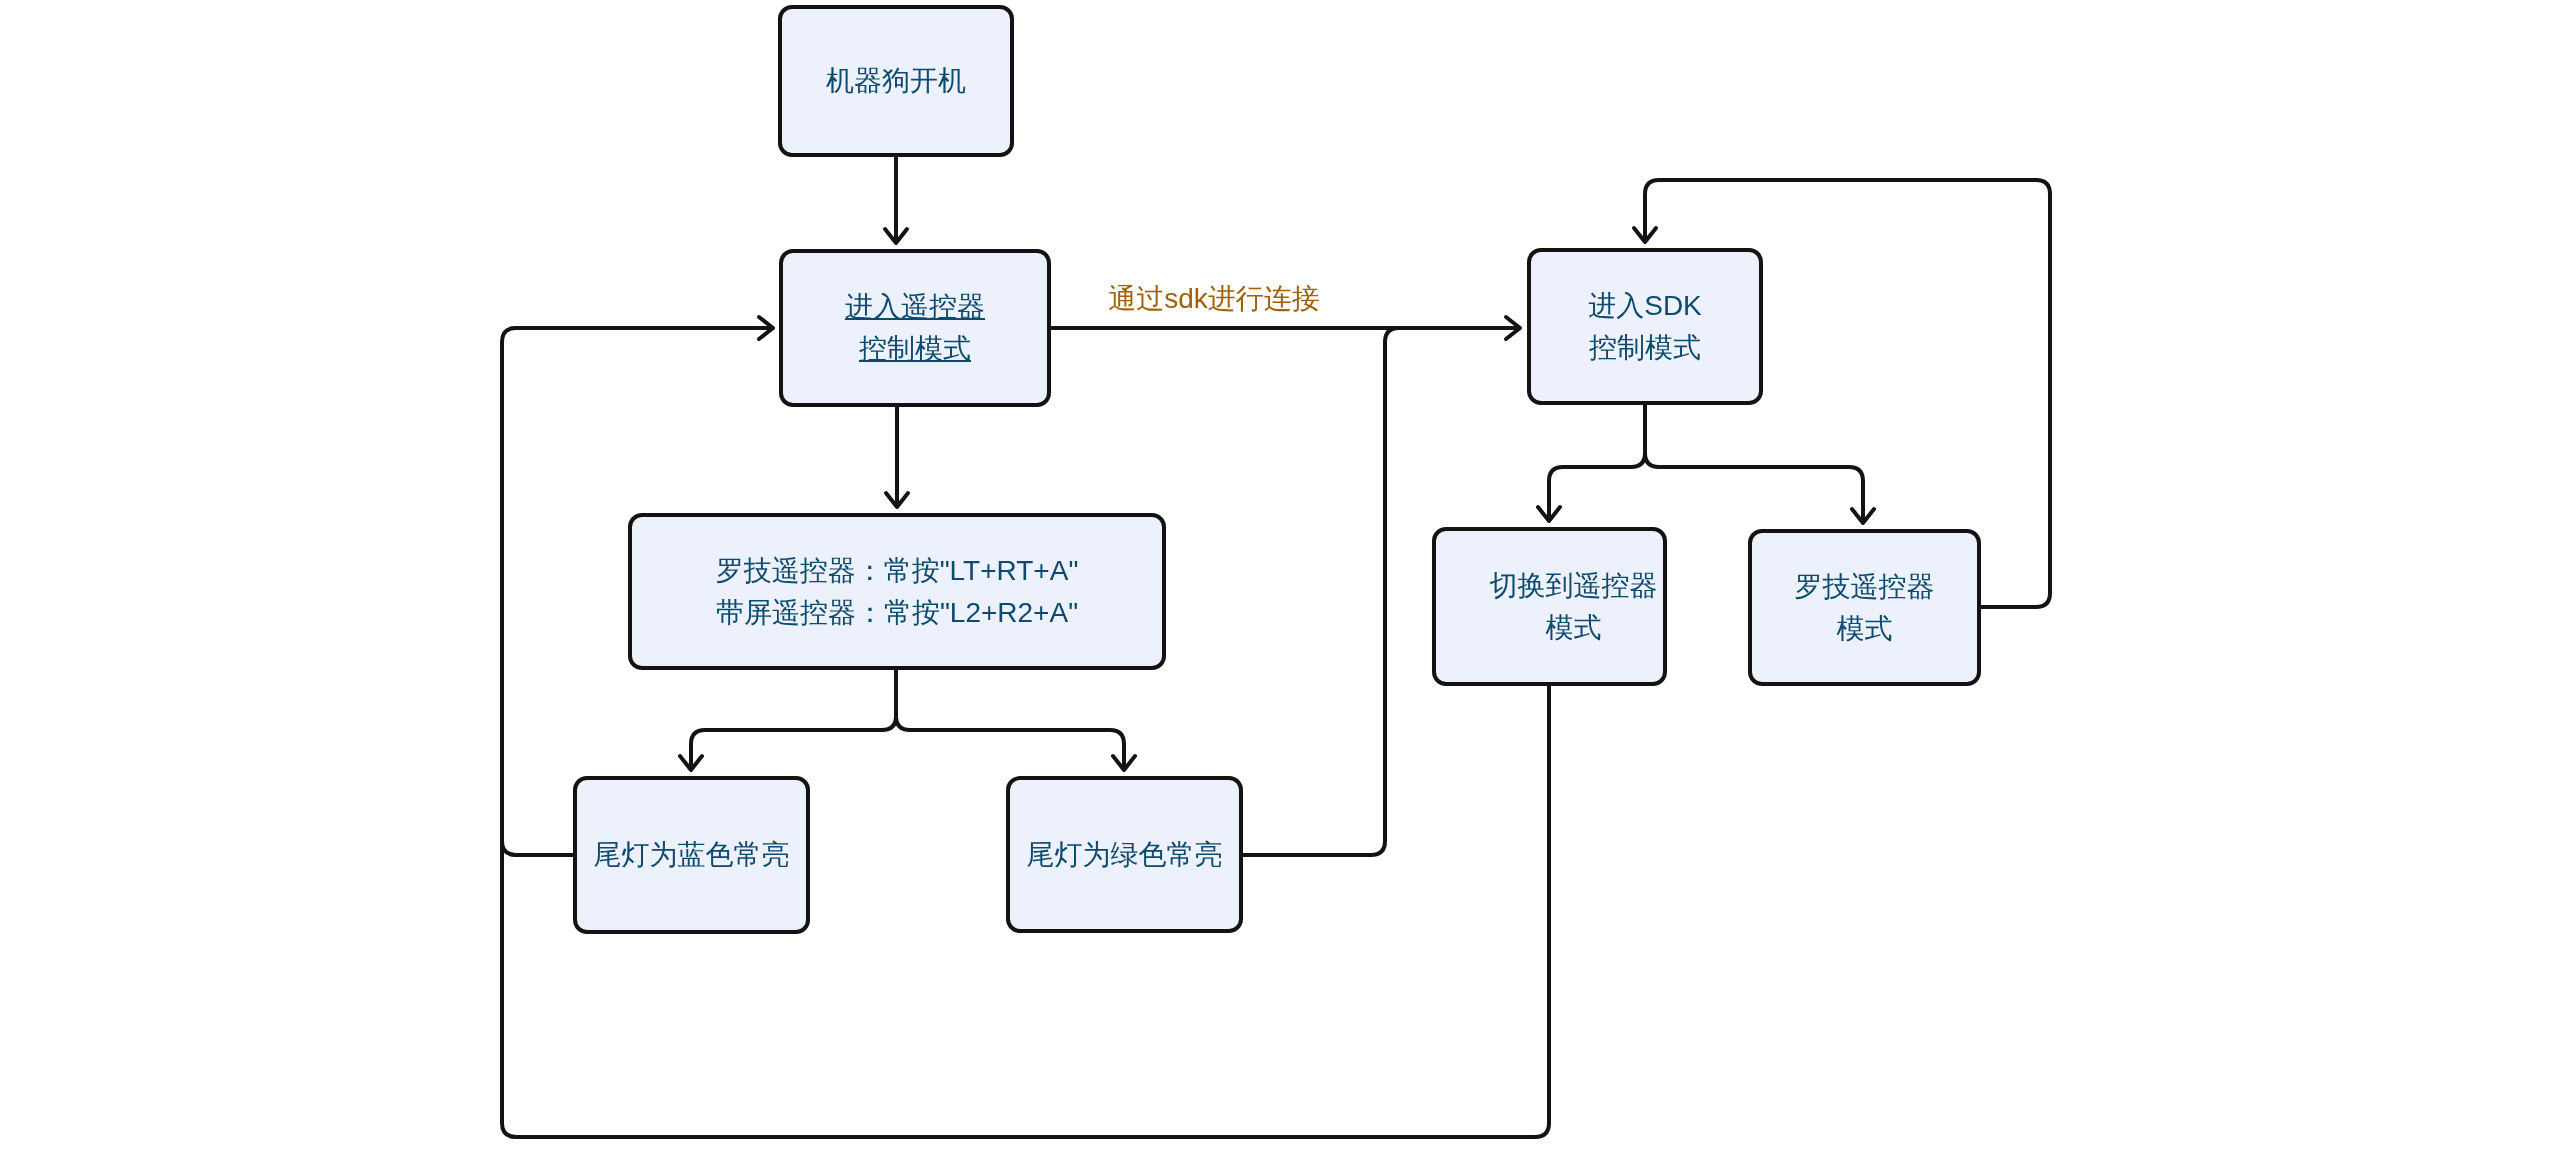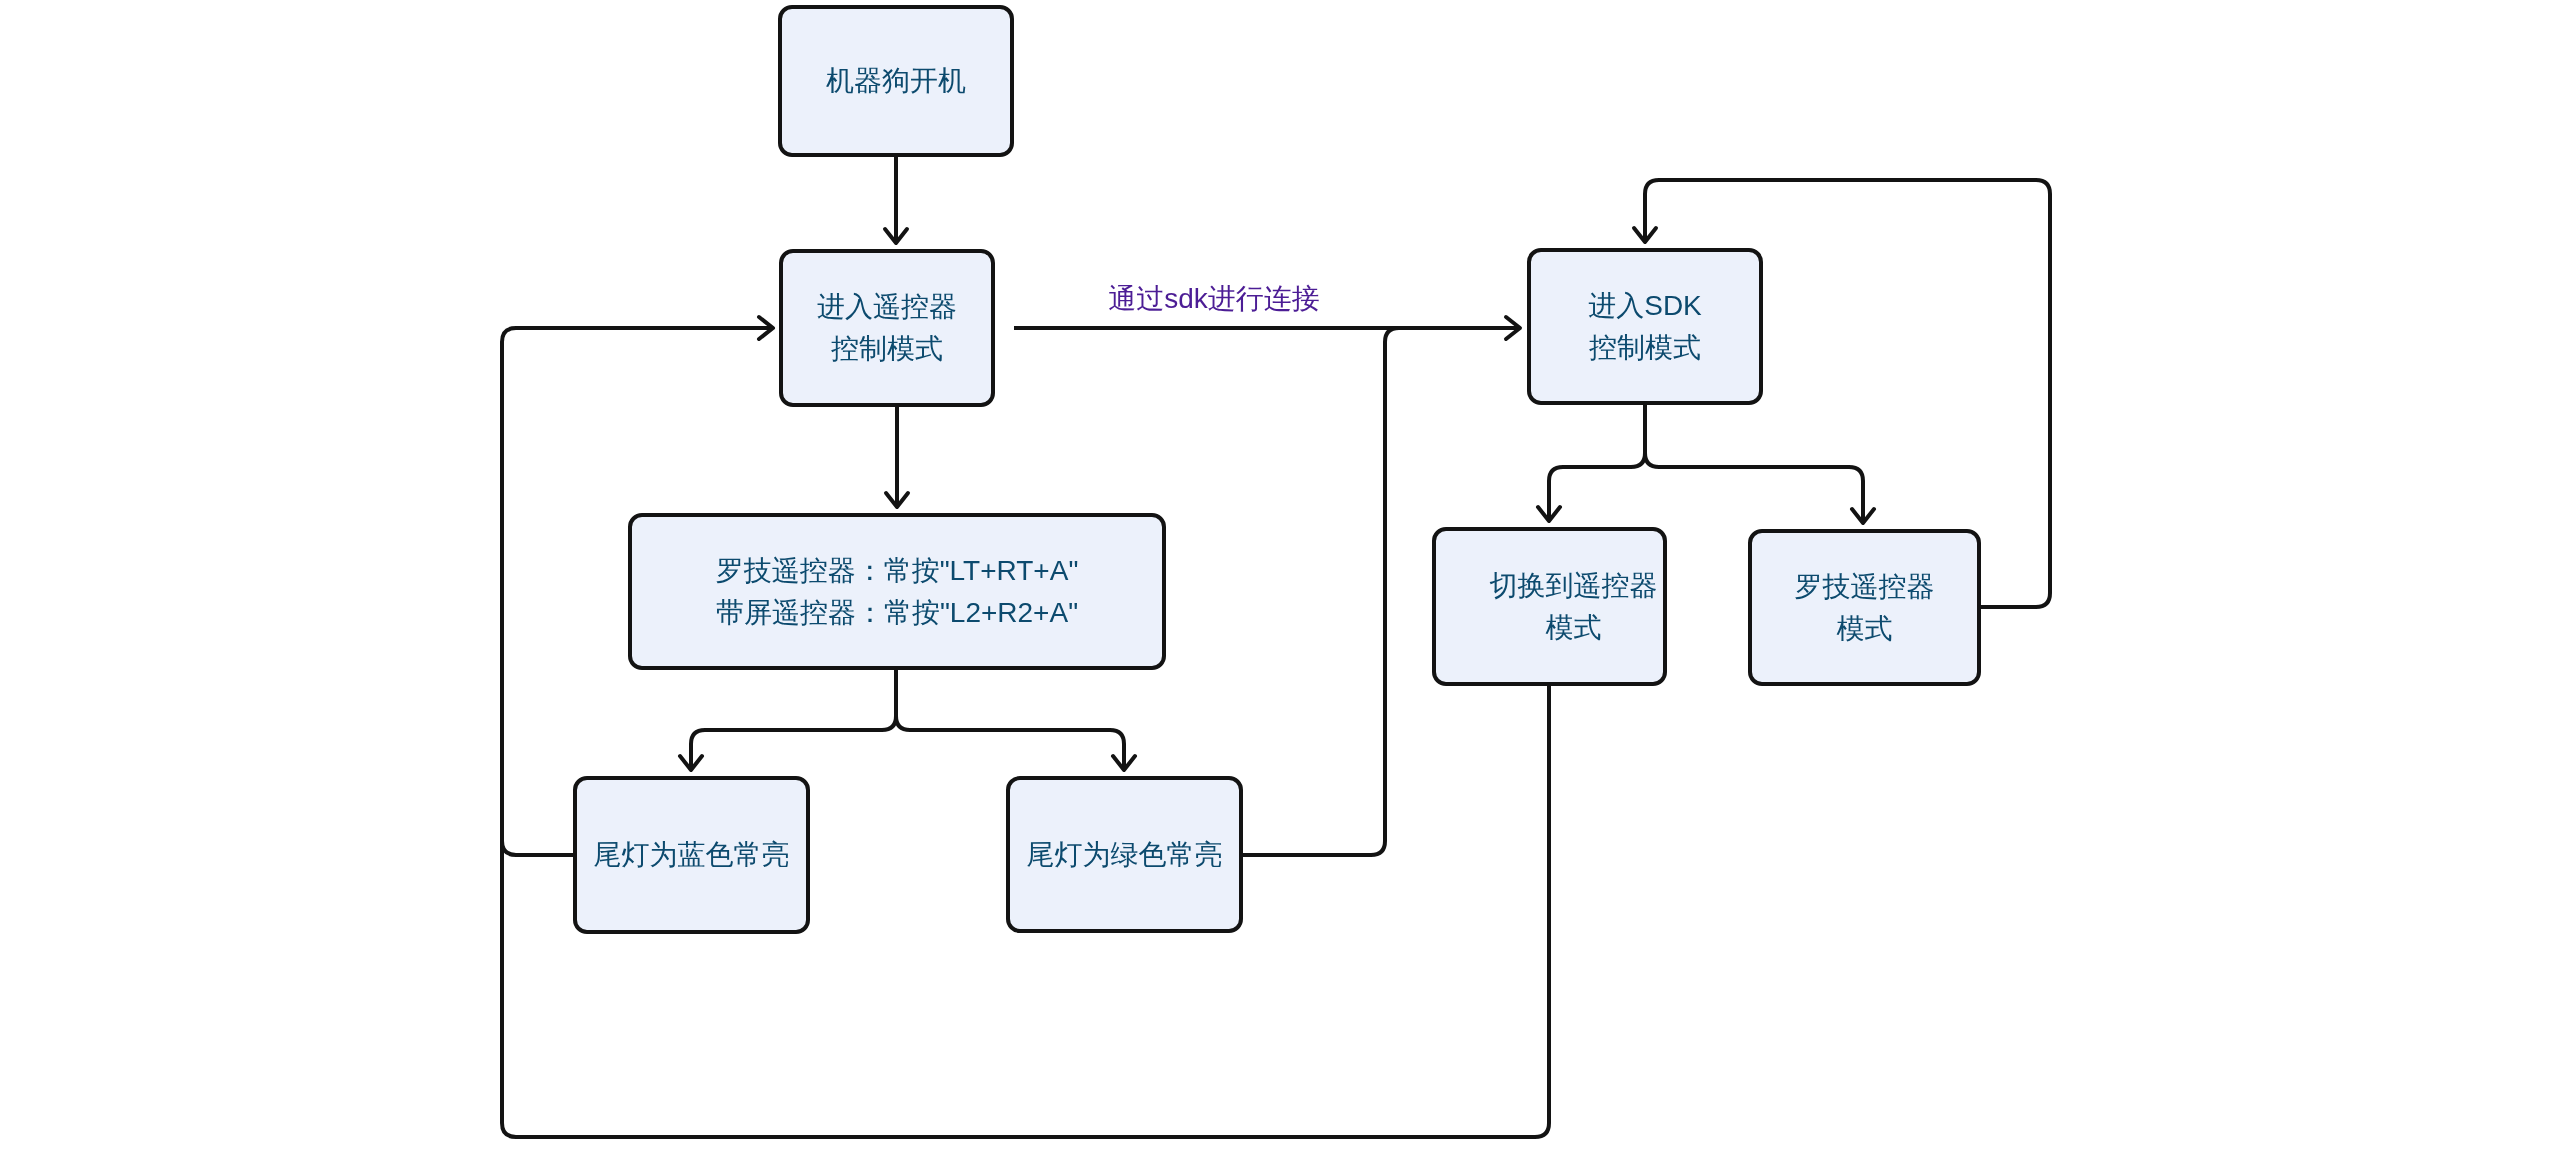"进入遥控器" #node-remote-mode { text-decoration: none -> underline; width: 216px -> 272px }
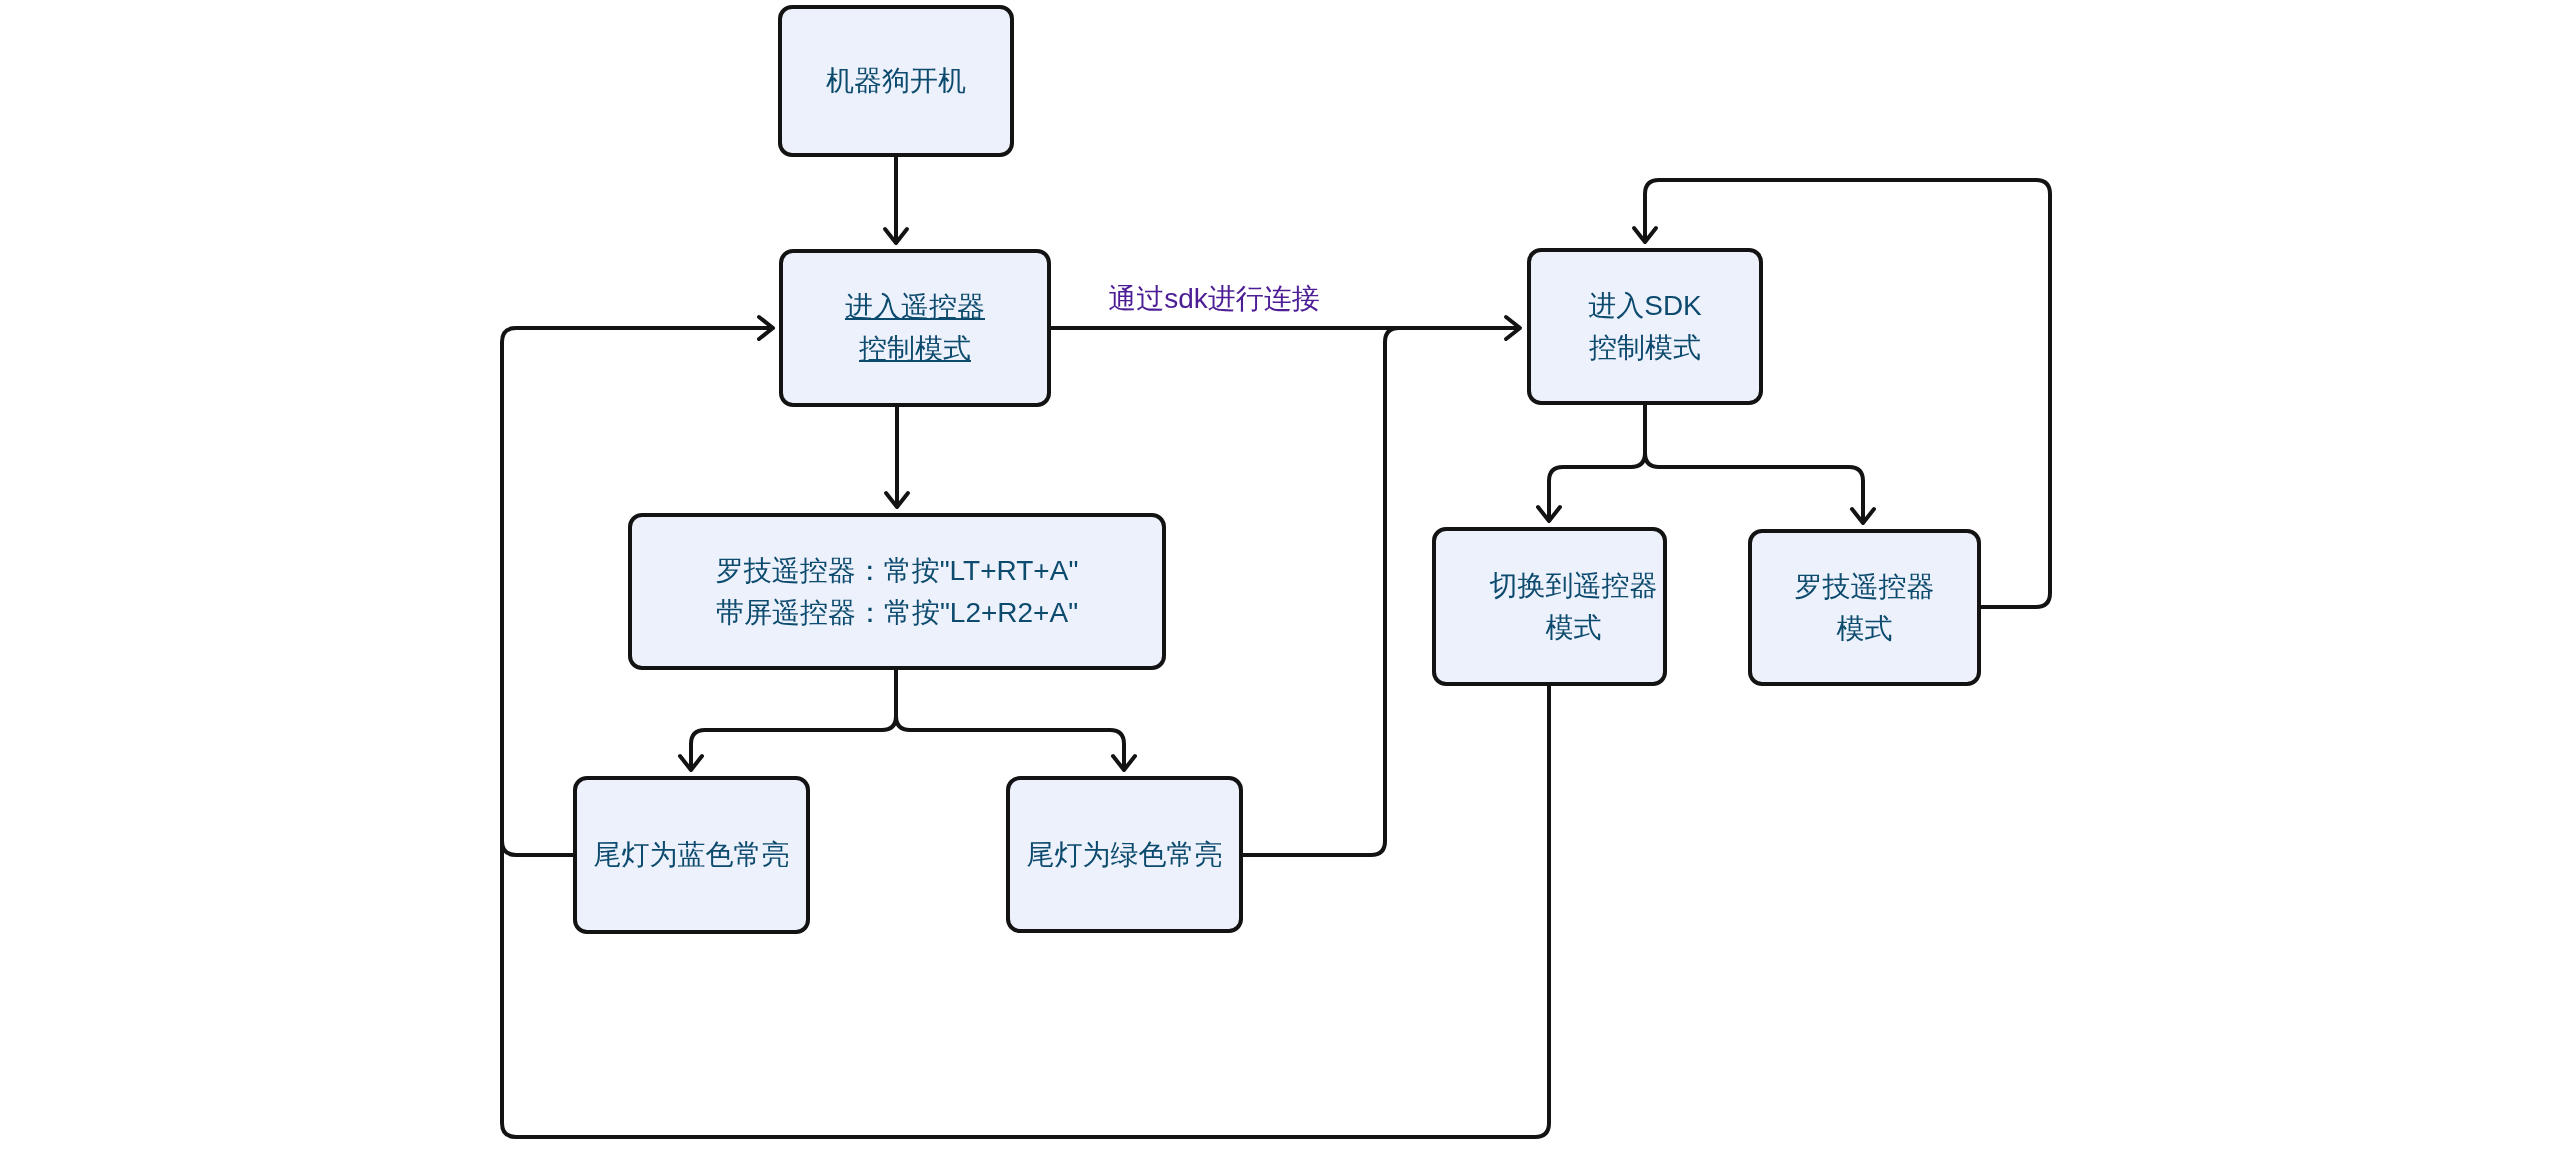"通过sdk进行连接" .edge-label { color: #4c1d95 -> #a16207 }
